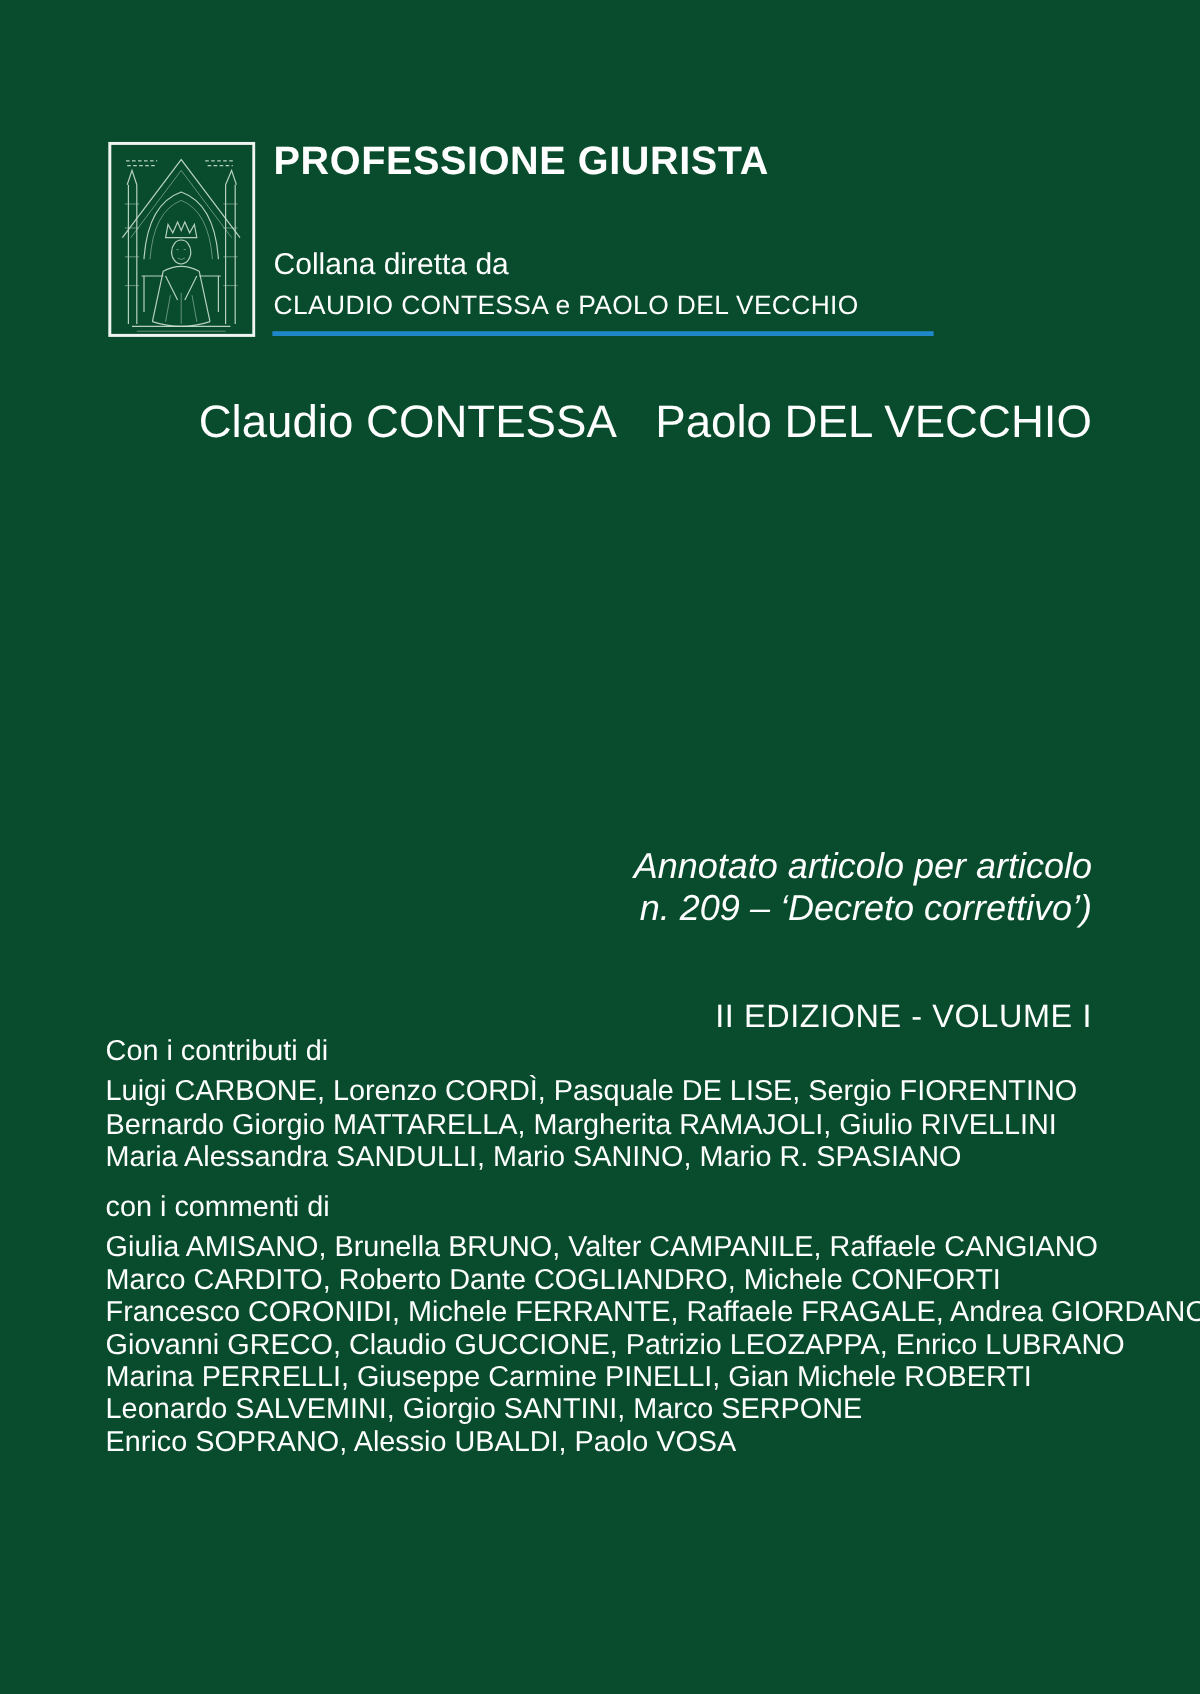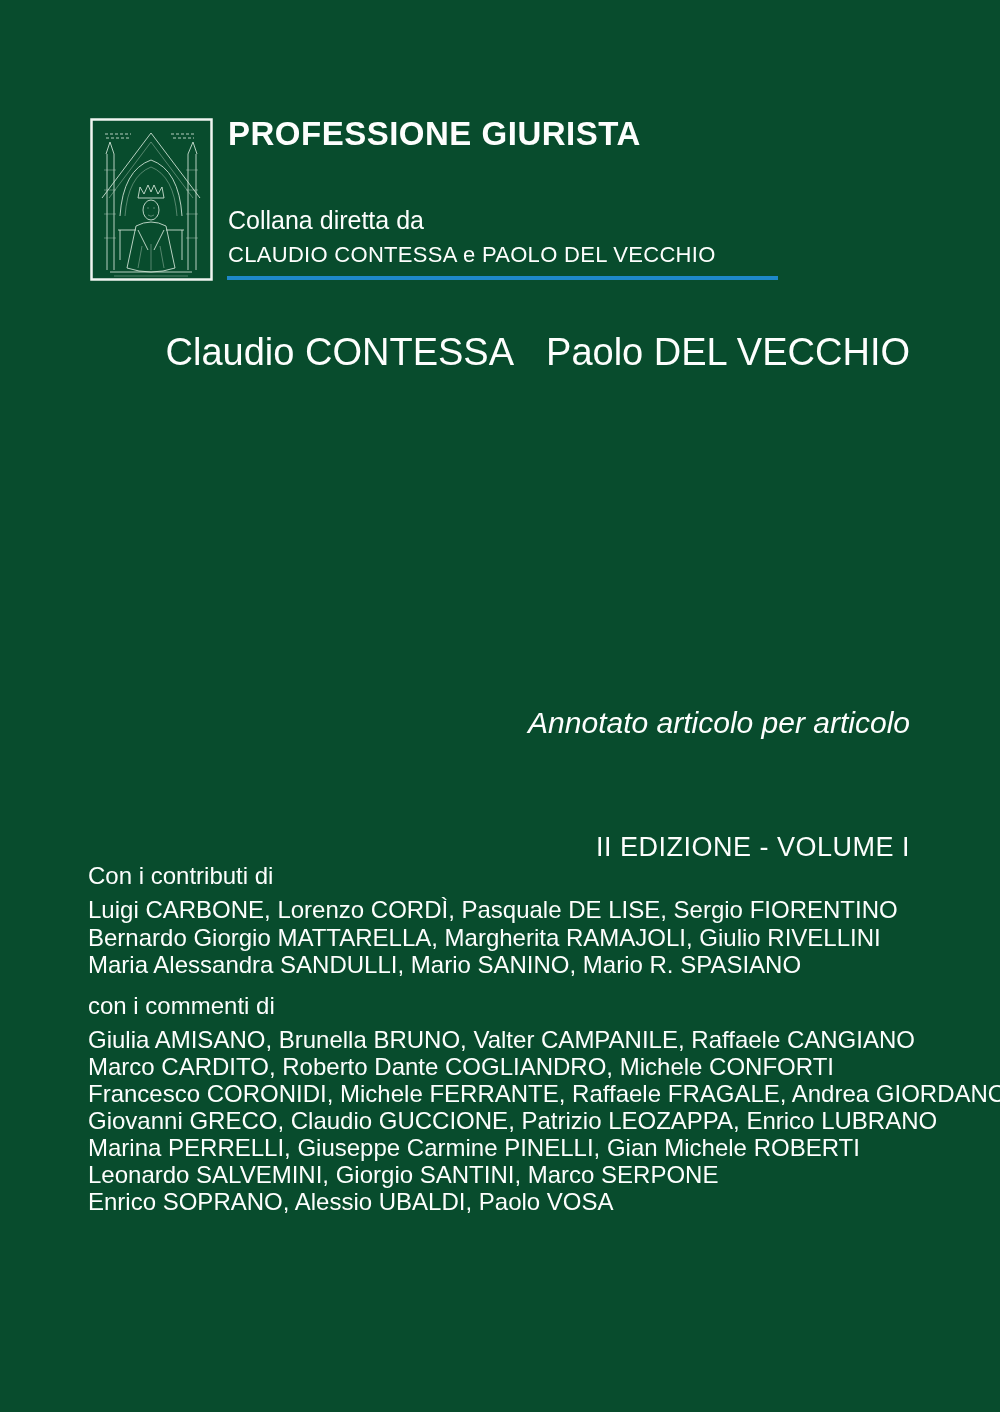"n. 209 – ‘Decreto correttivo’)" div { html: none -> <div>n. 209 – ‘Decreto correttivo’)</div> }
